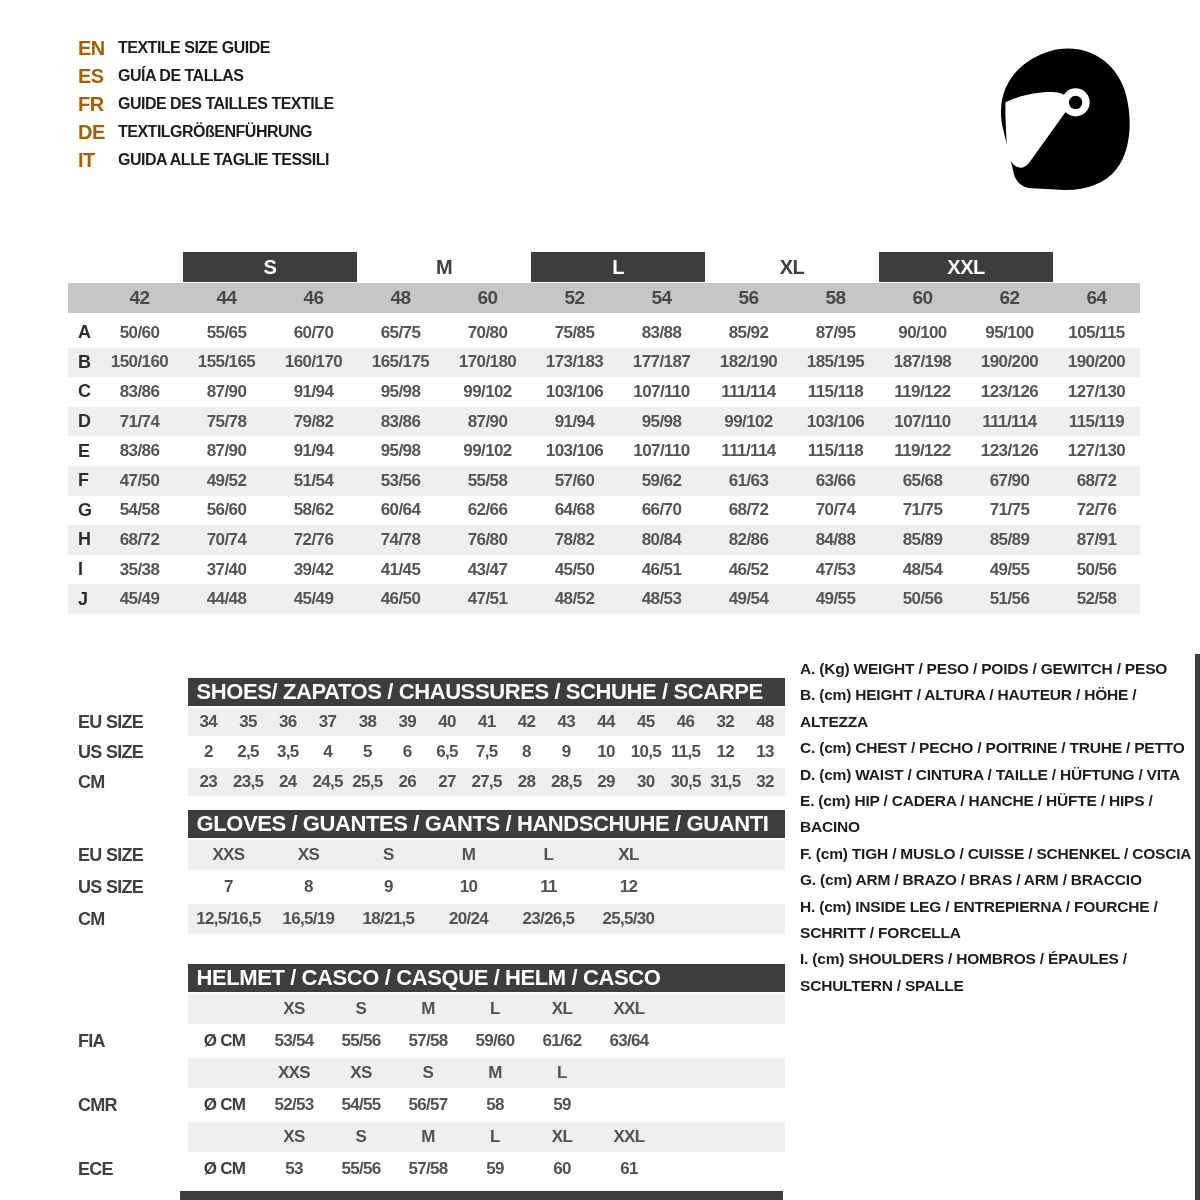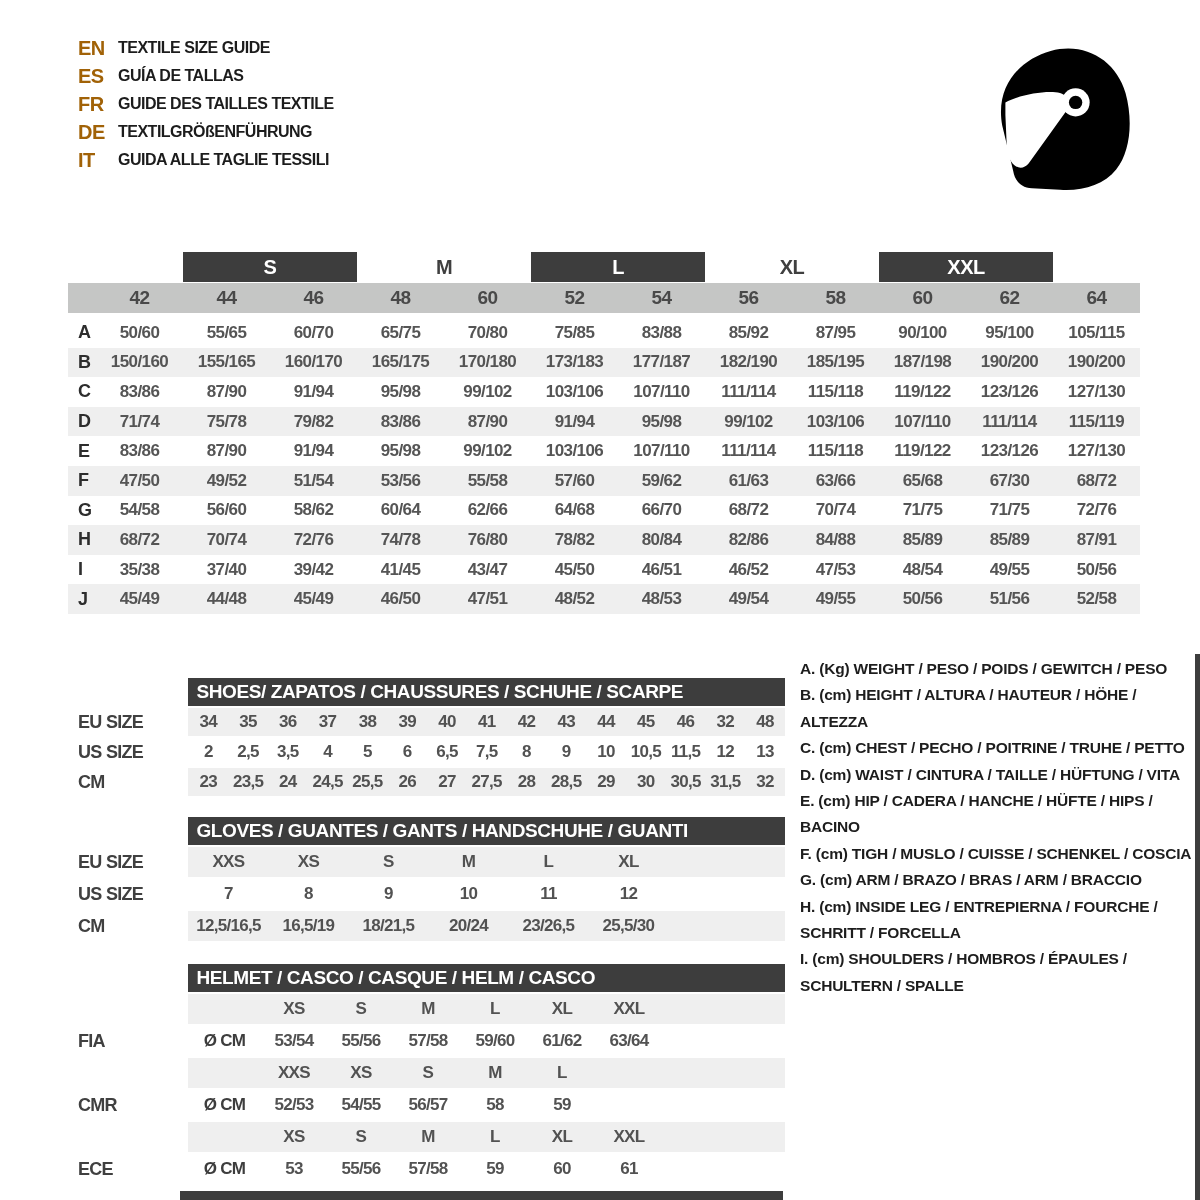"67/30" div.value-cell { text: 67/30 -> 67/90 }
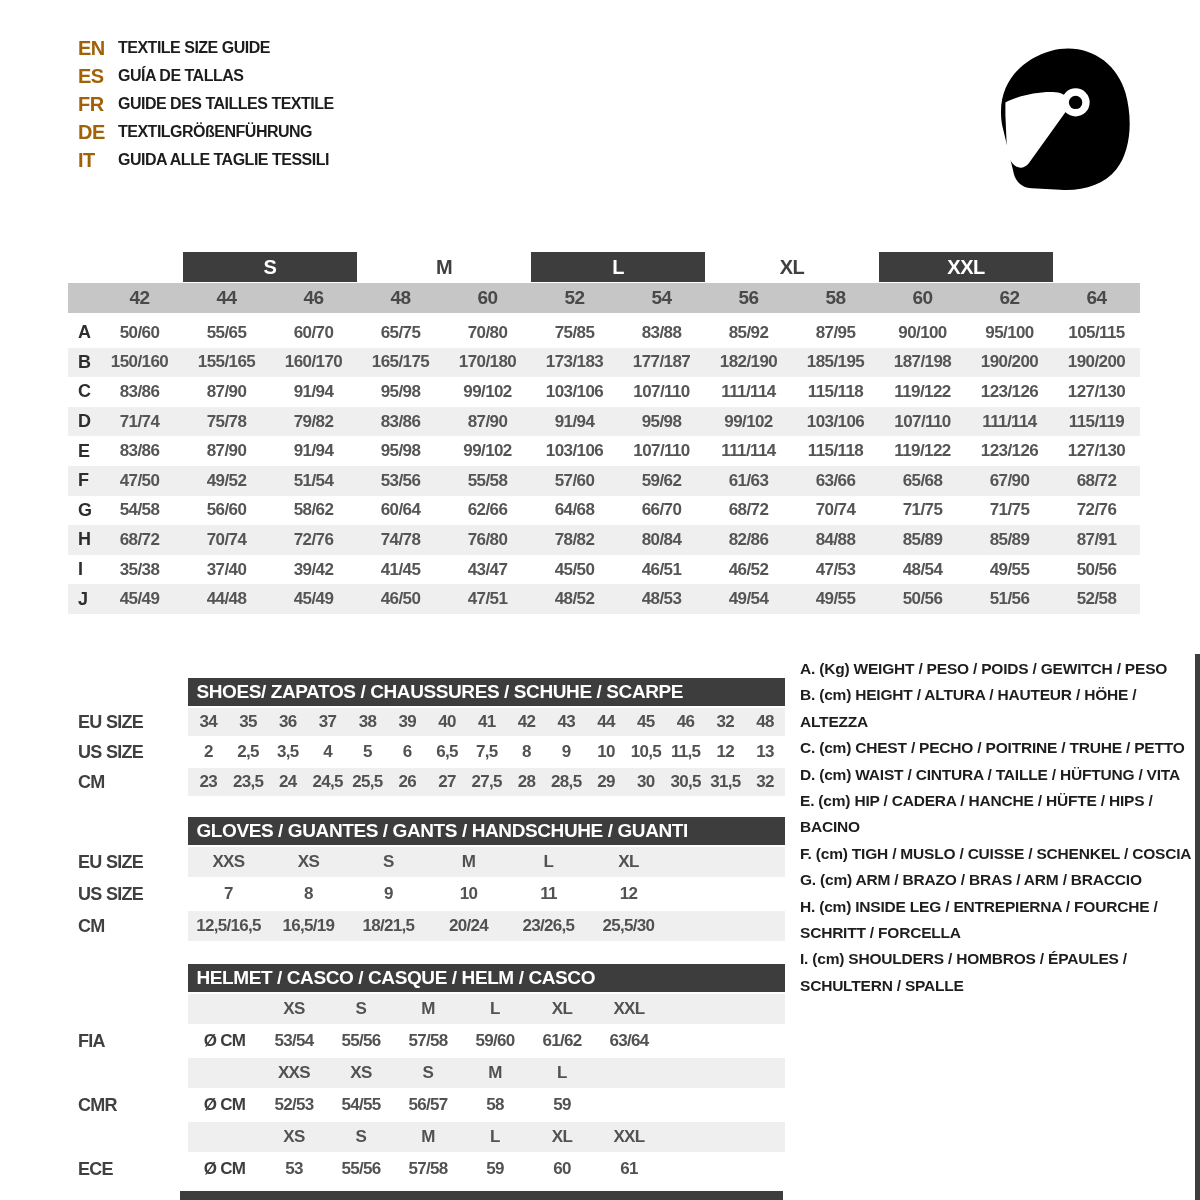"SHOES/ ZAPATOS / CHAUSSURES /" .sub-bar { font-size: 19px -> 22px }
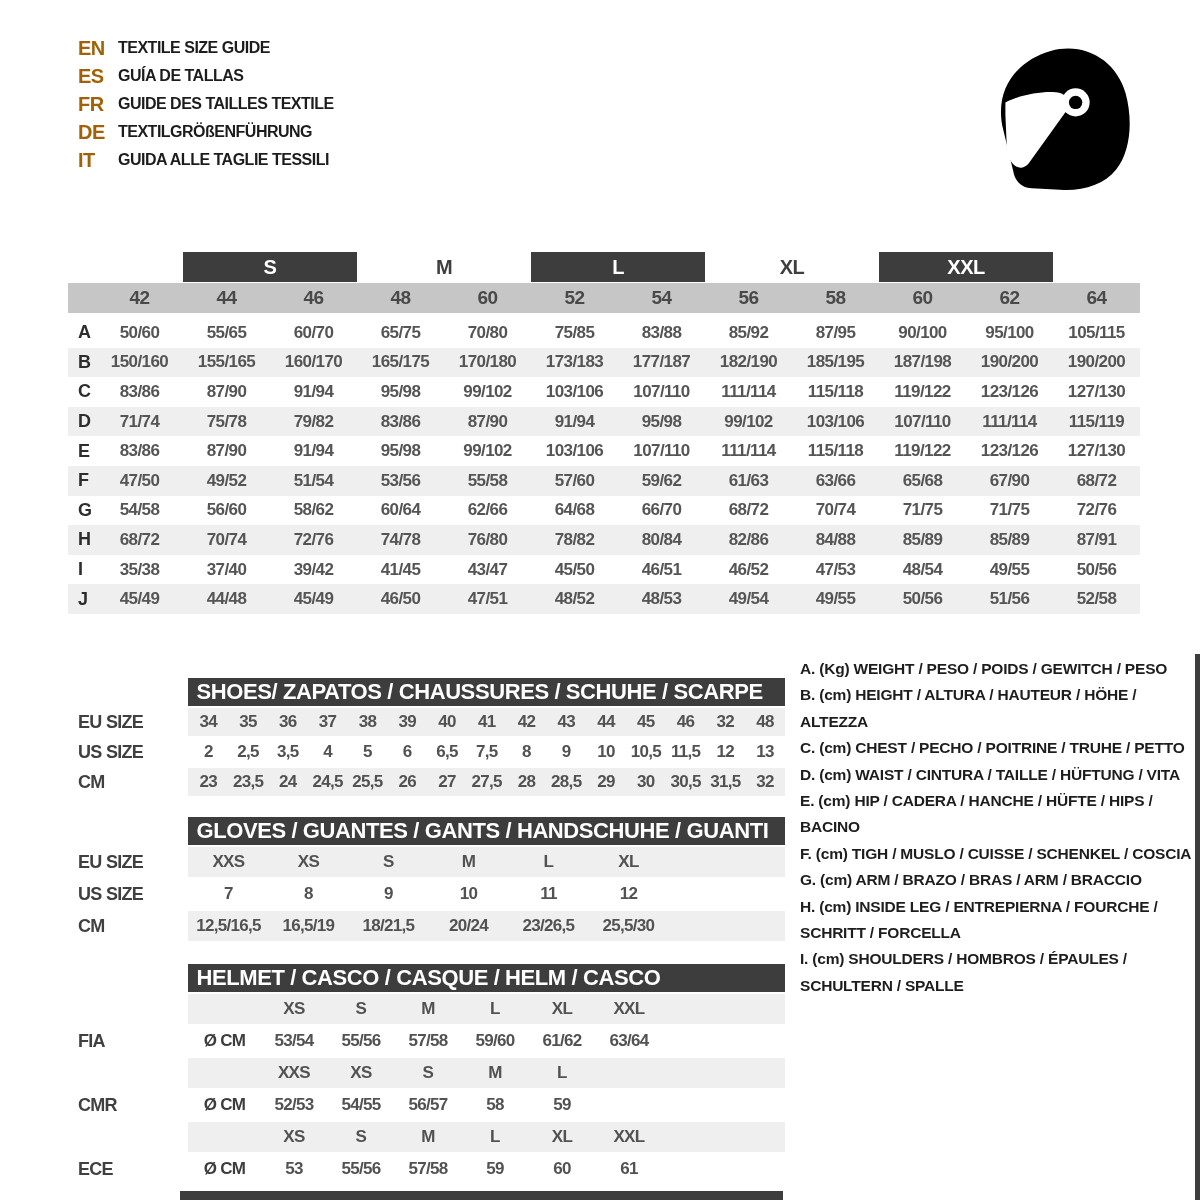"GLOVES / GUANTES / GANTS" div.sub-row { margin-top: 9px -> 2px }
